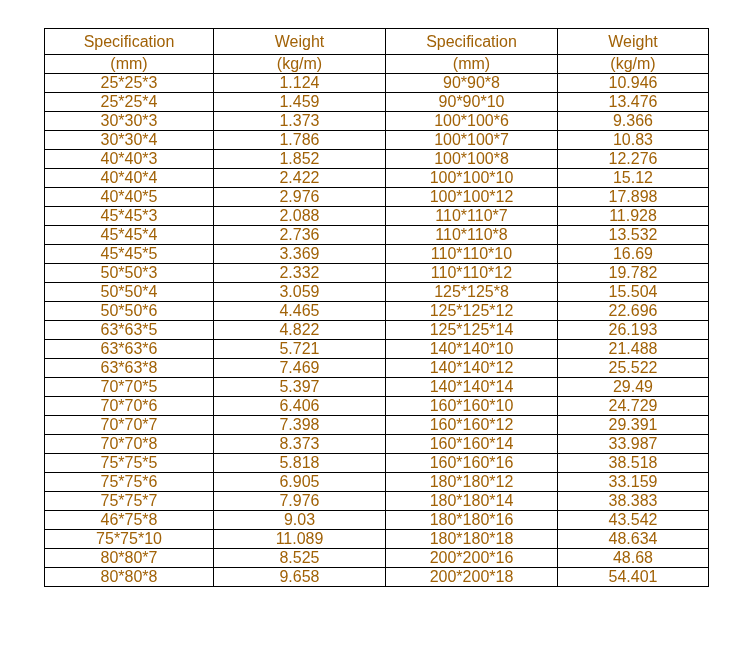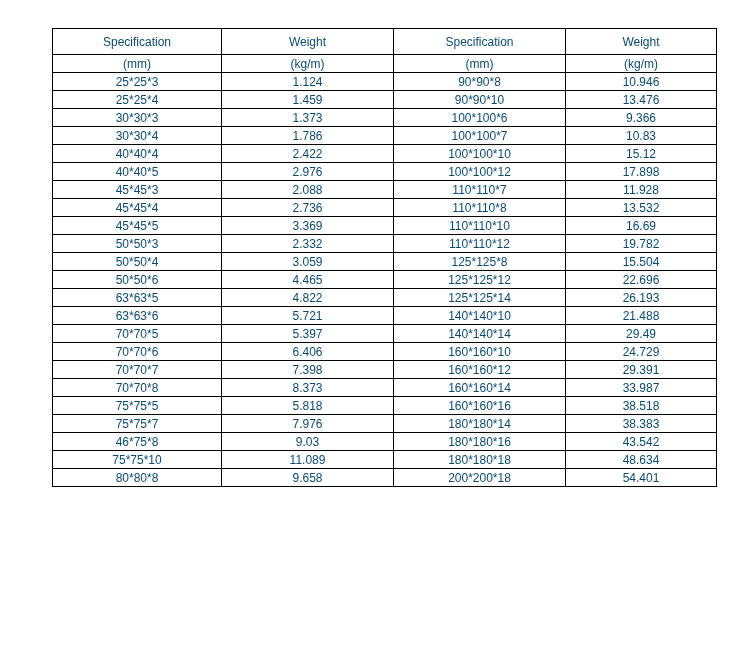"Specification" table.spec-table { color: #0c4a6e -> #a16207; font-size: 12px -> 16px; left: 52px -> 44px }
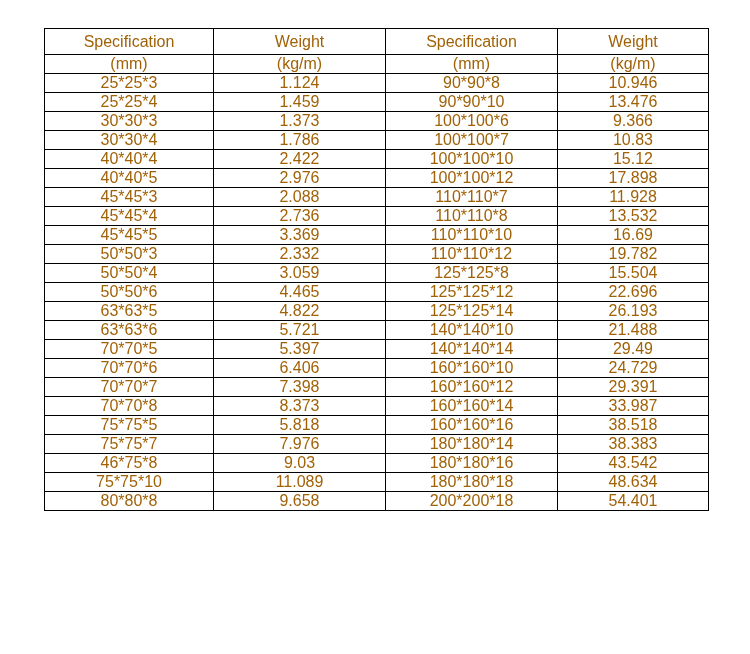"40*40*3" tr { html: none -> <tr> <td>40*40*3</td> <td>1.852</td> <td>100*100*8</td> <td>12.276</td> </tr> }
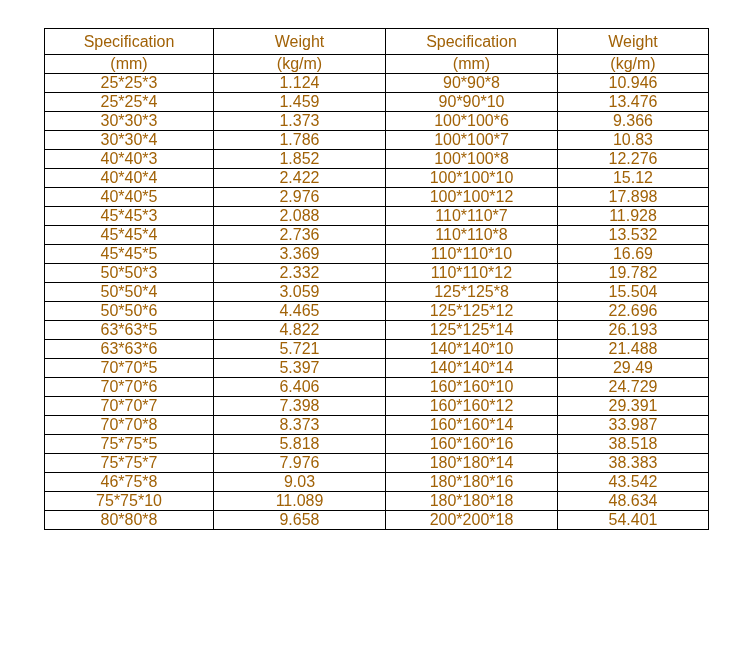"63*63*8" tr { html: none -> <tr> <td>63*63*8</td> <td>7.469</td> <td>140*140*12</td> <td>25.522</td> </tr> }
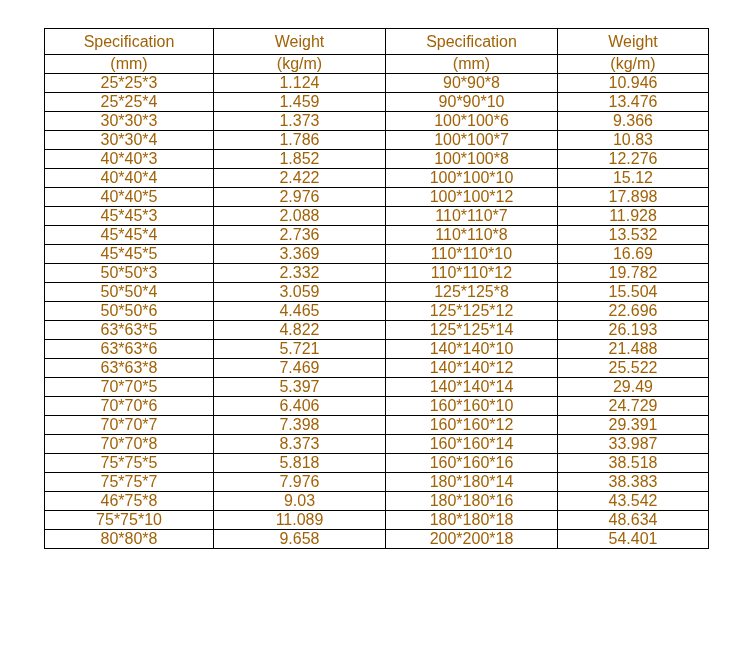"75*75*6" tr { html: none -> <tr> <td>75*75*6</td> <td>6.905</td> <td>180*180*12</td> <td>33.159</td> </tr> }
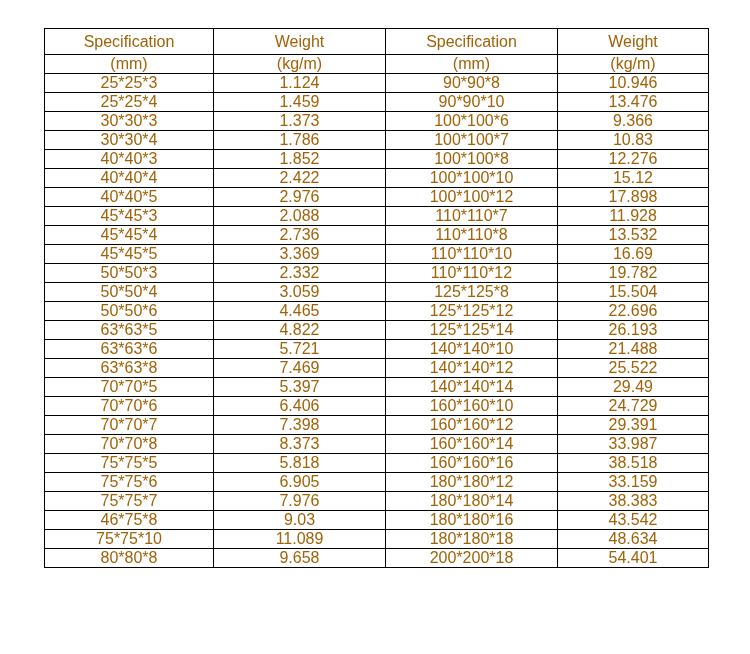"80*80*7" tr { html: none -> <tr> <td>80*80*7</td> <td>8.525</td> <td>200*200*16</td> <td>48.68</td> </tr> }
